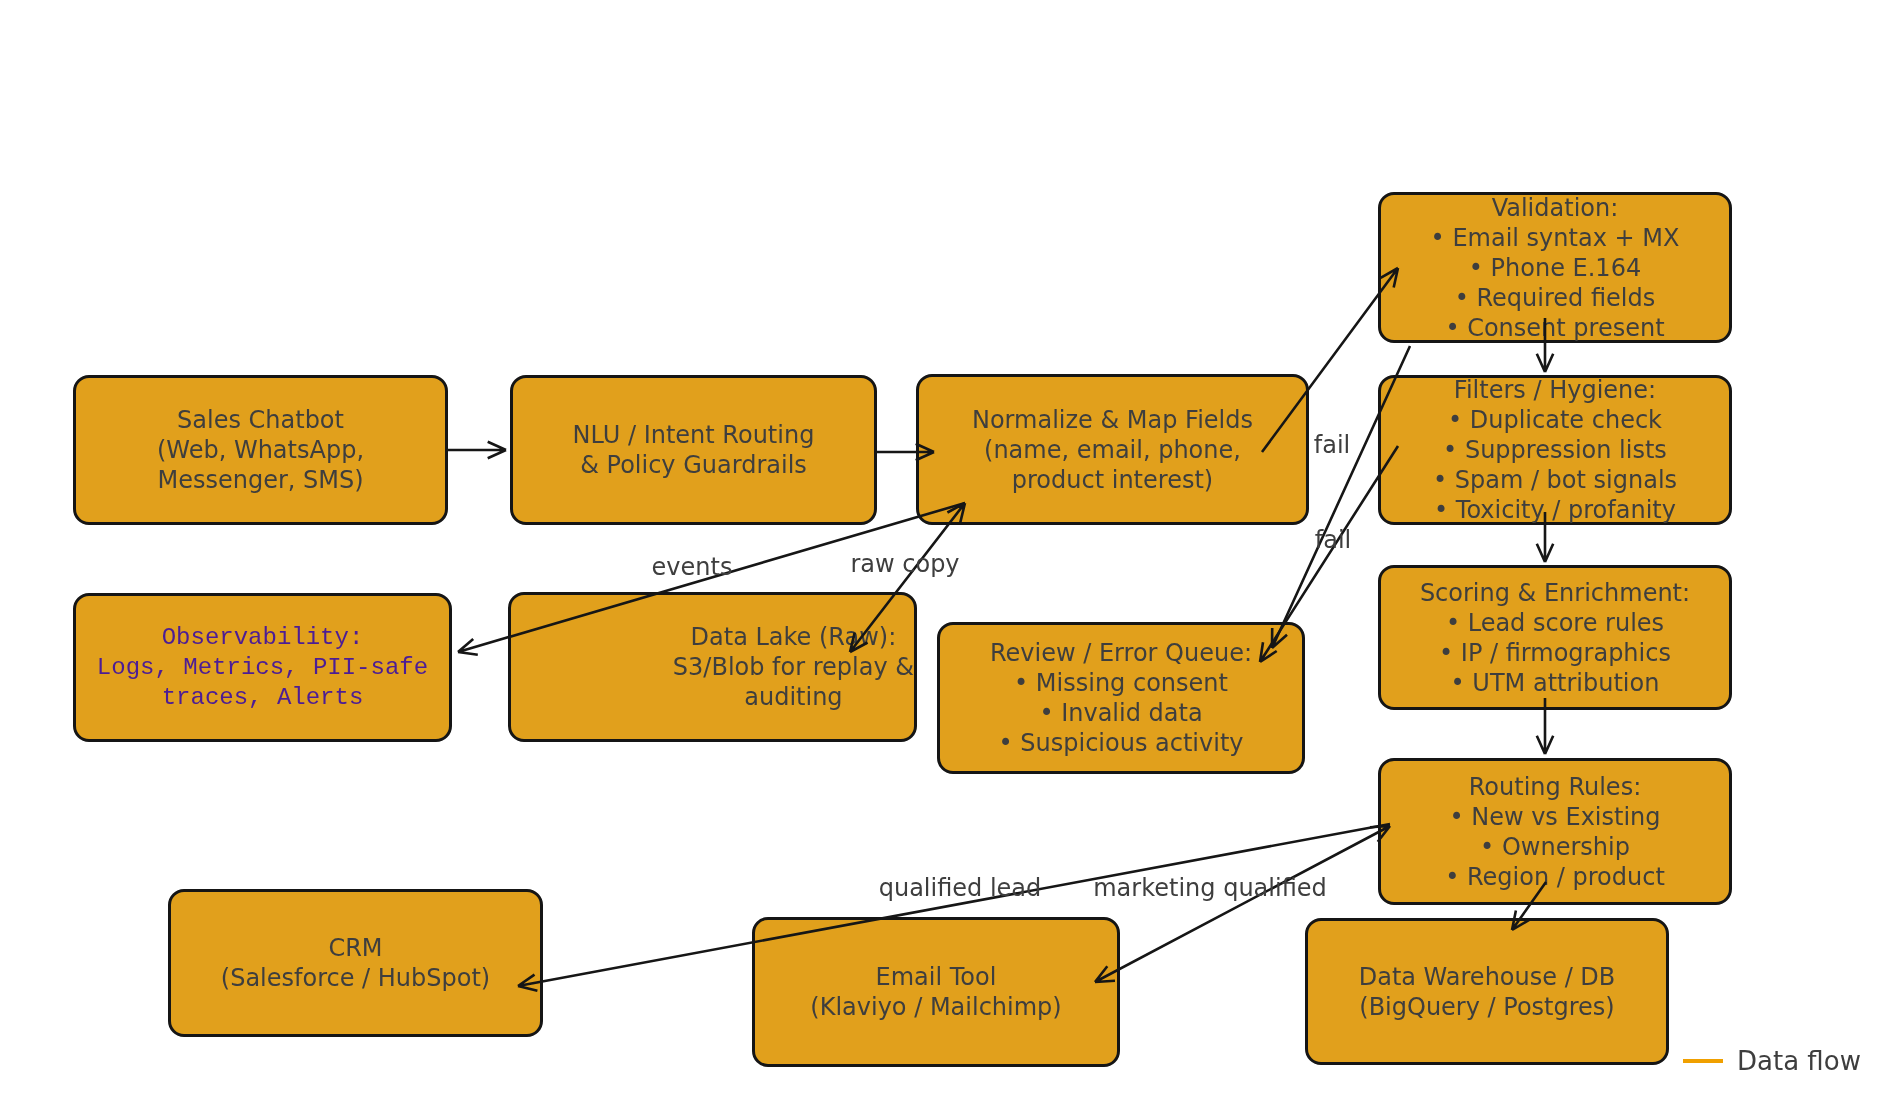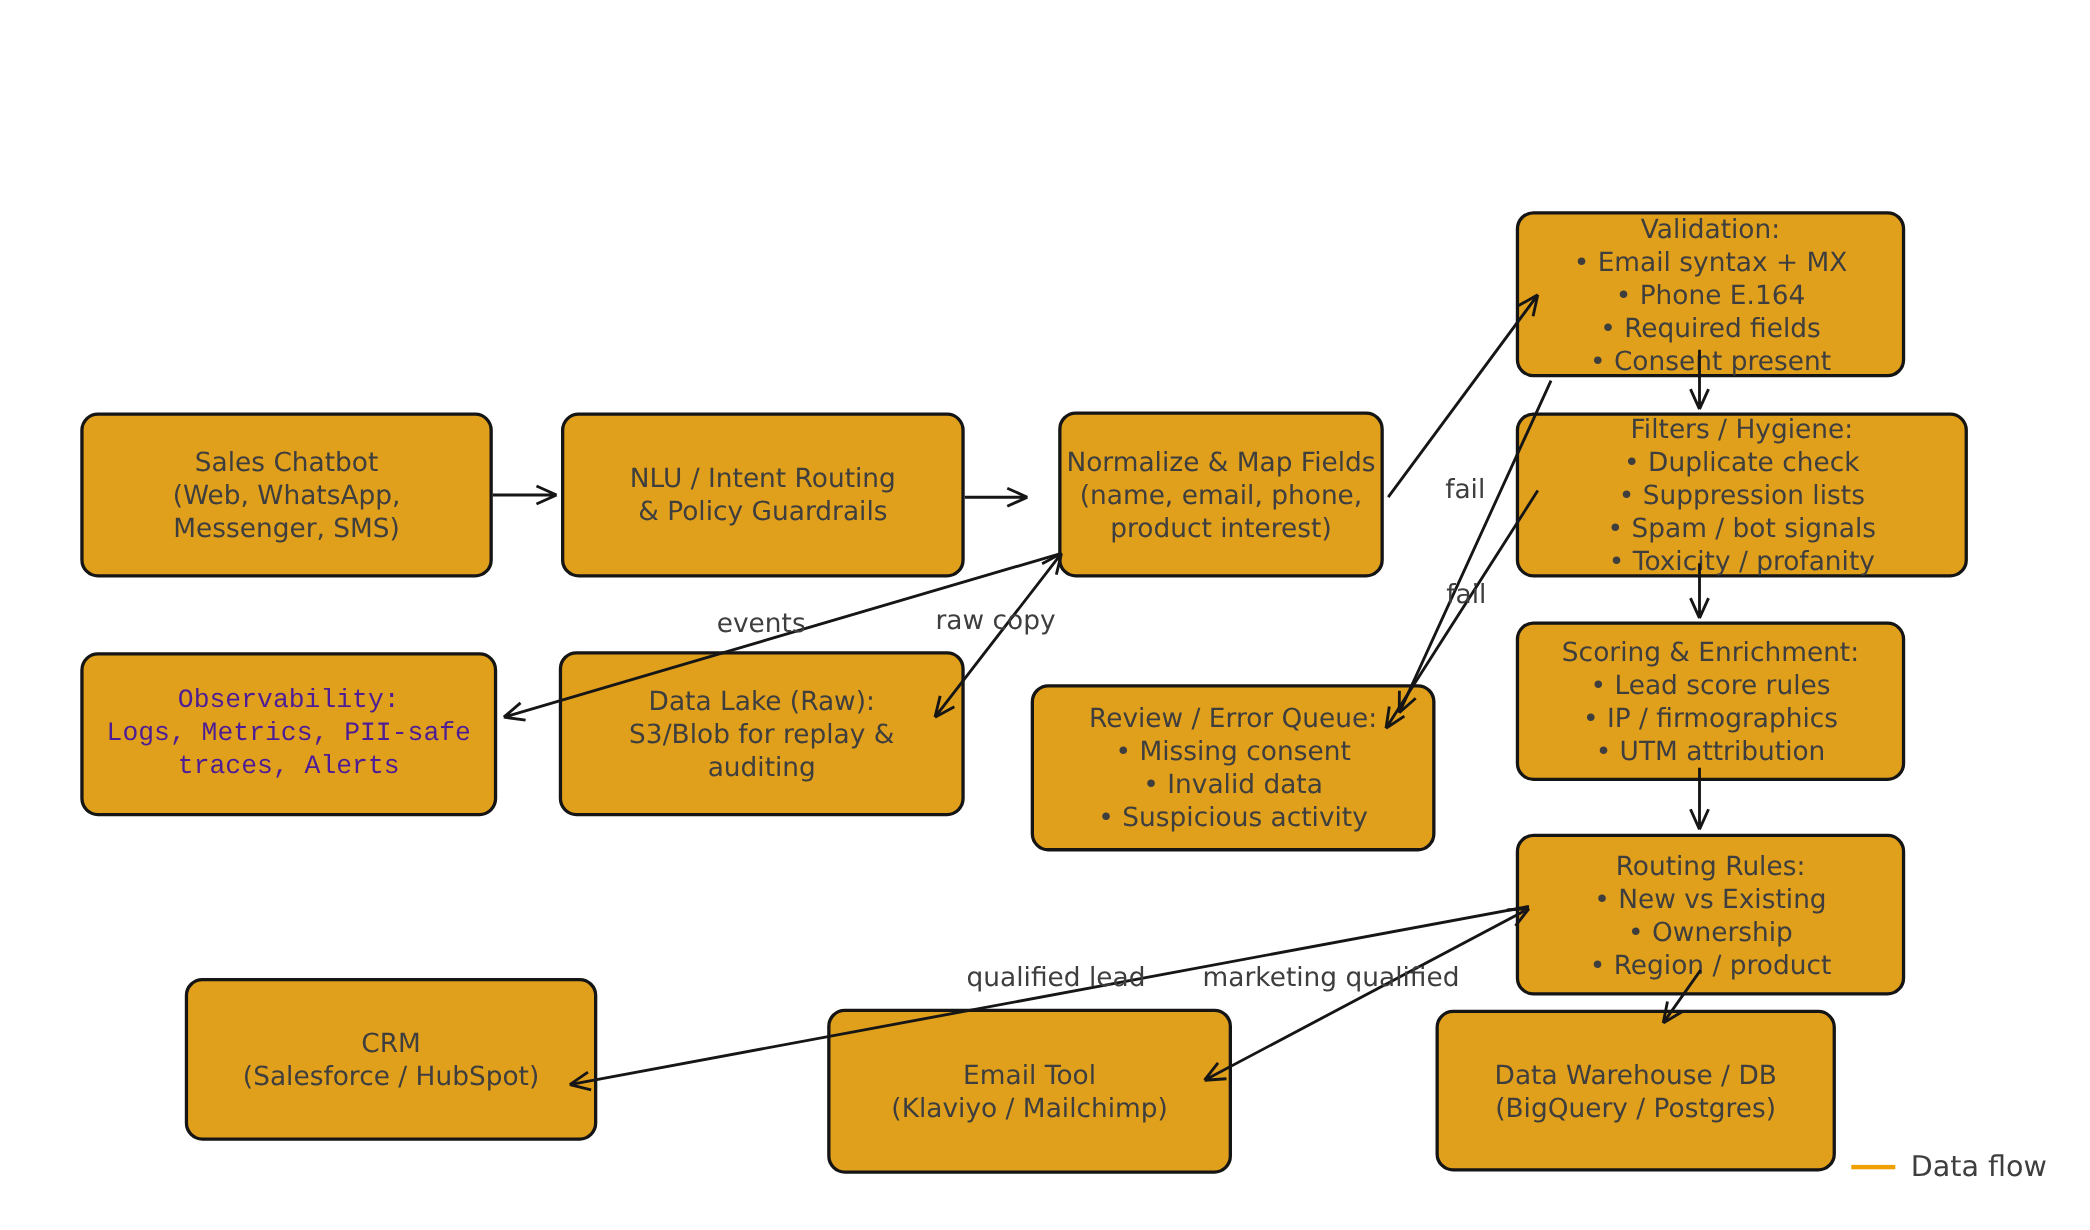"Filters / Hygiene:" div.node { width: 411px -> 354px }
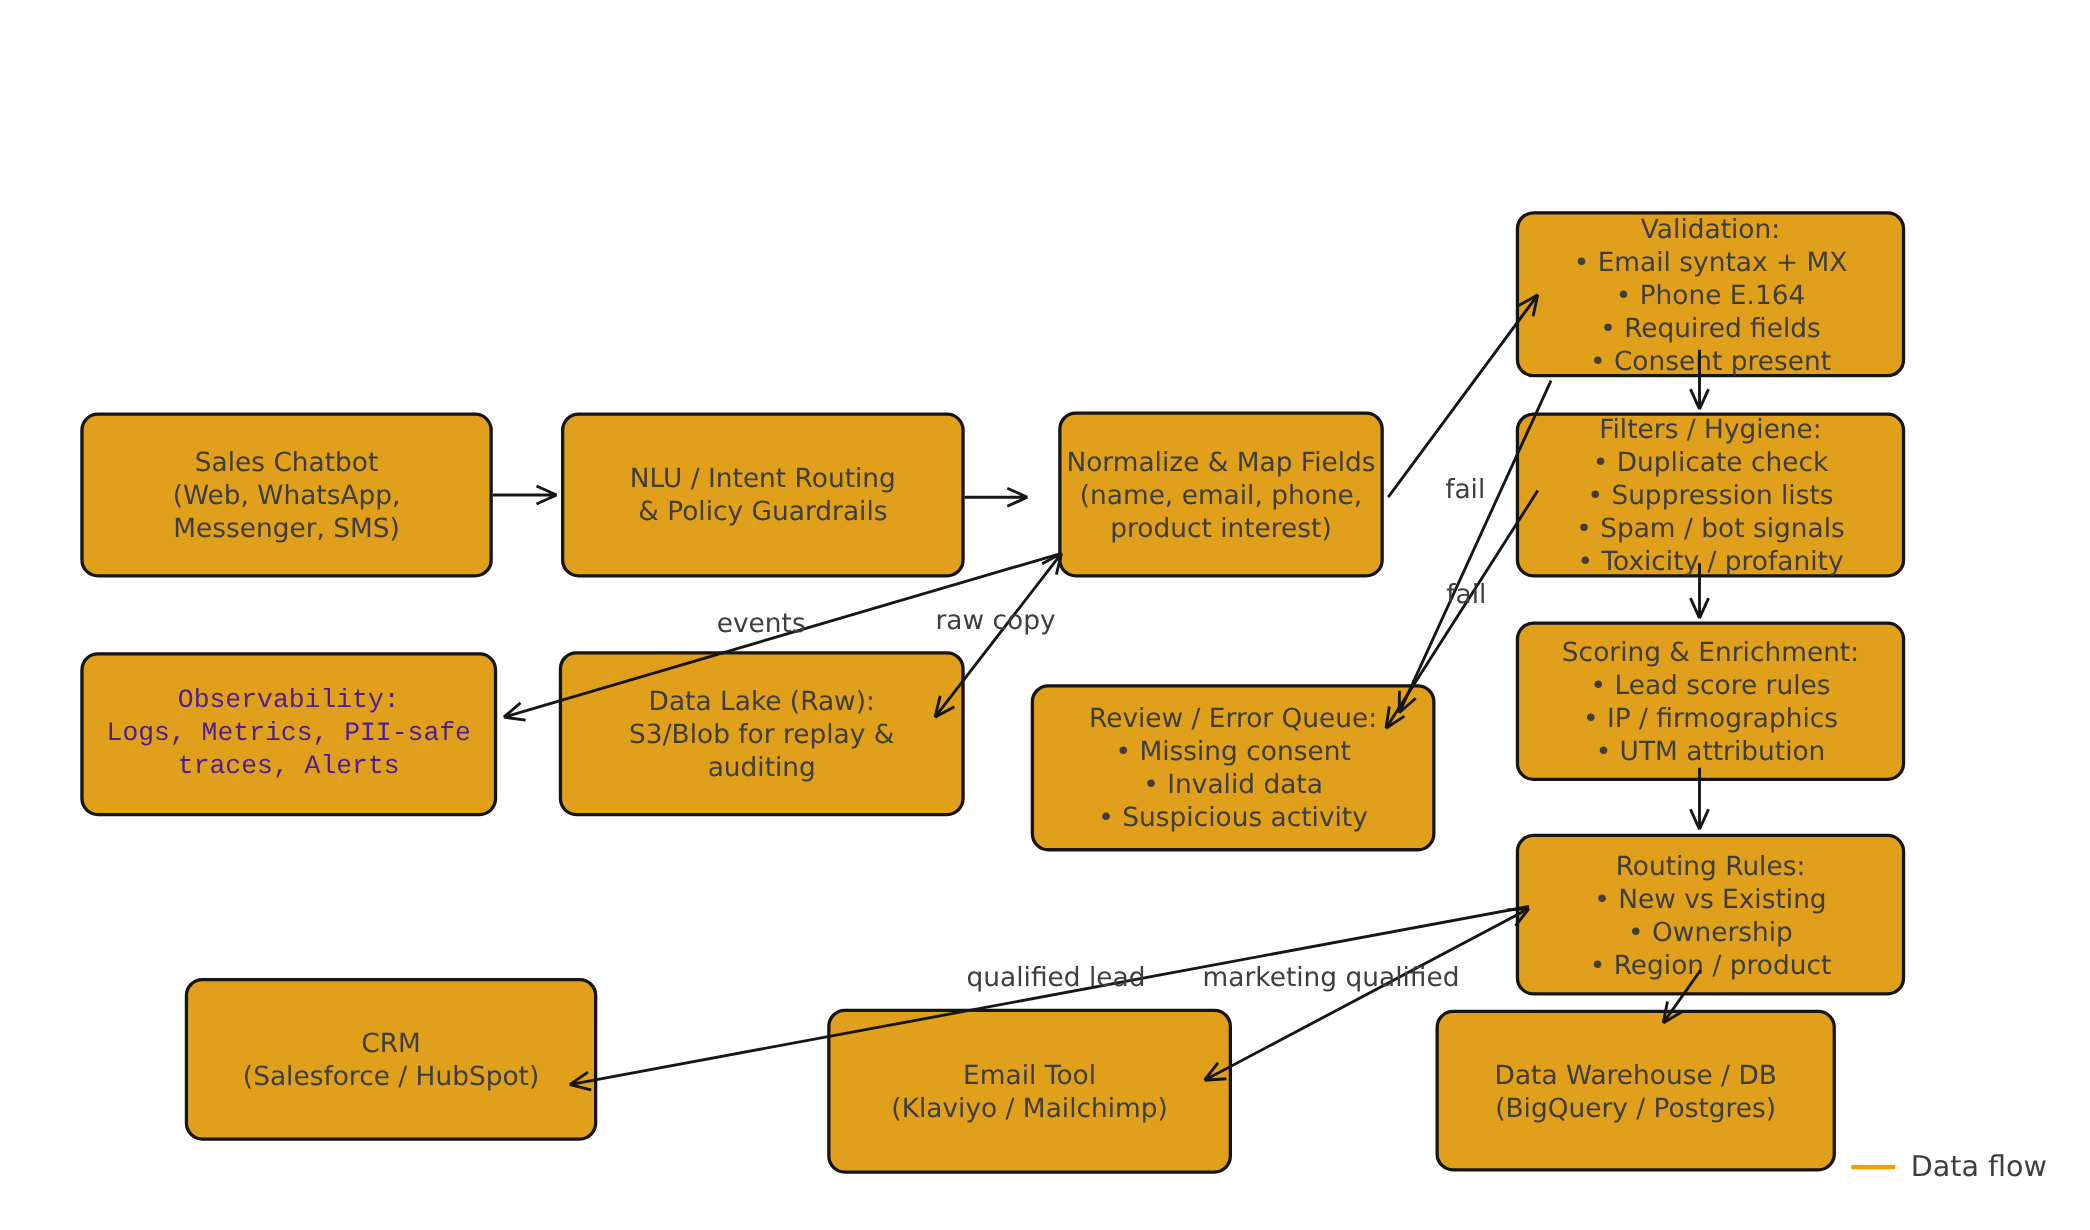"Normalize & Map Fields" div.node { left: 962px -> 916px; width: 296px -> 393px }
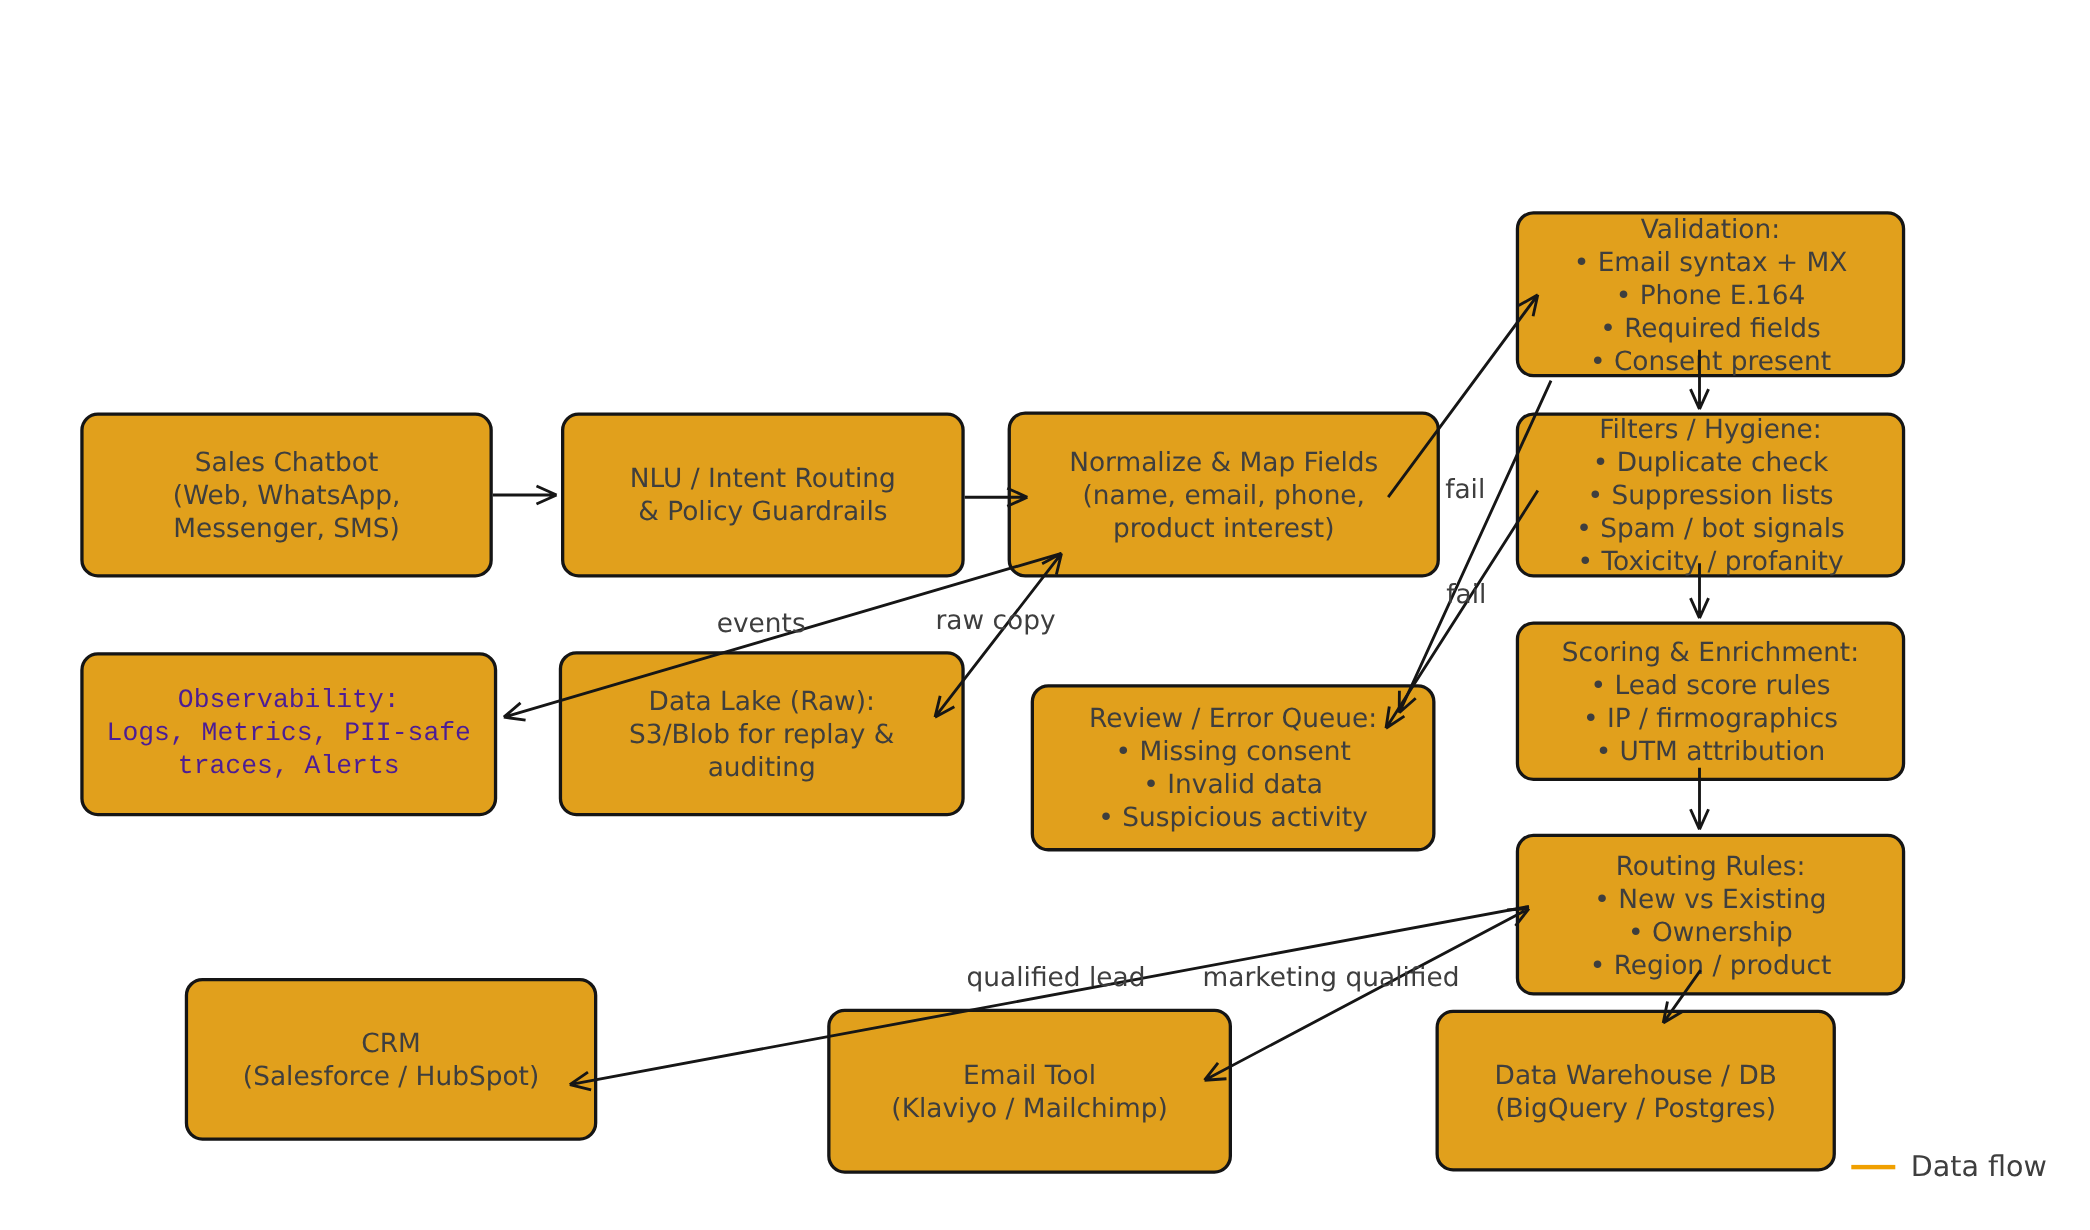"Data Lake (Raw):" div.node { justify-content: none -> flex-end; width: 369px -> 409px }
